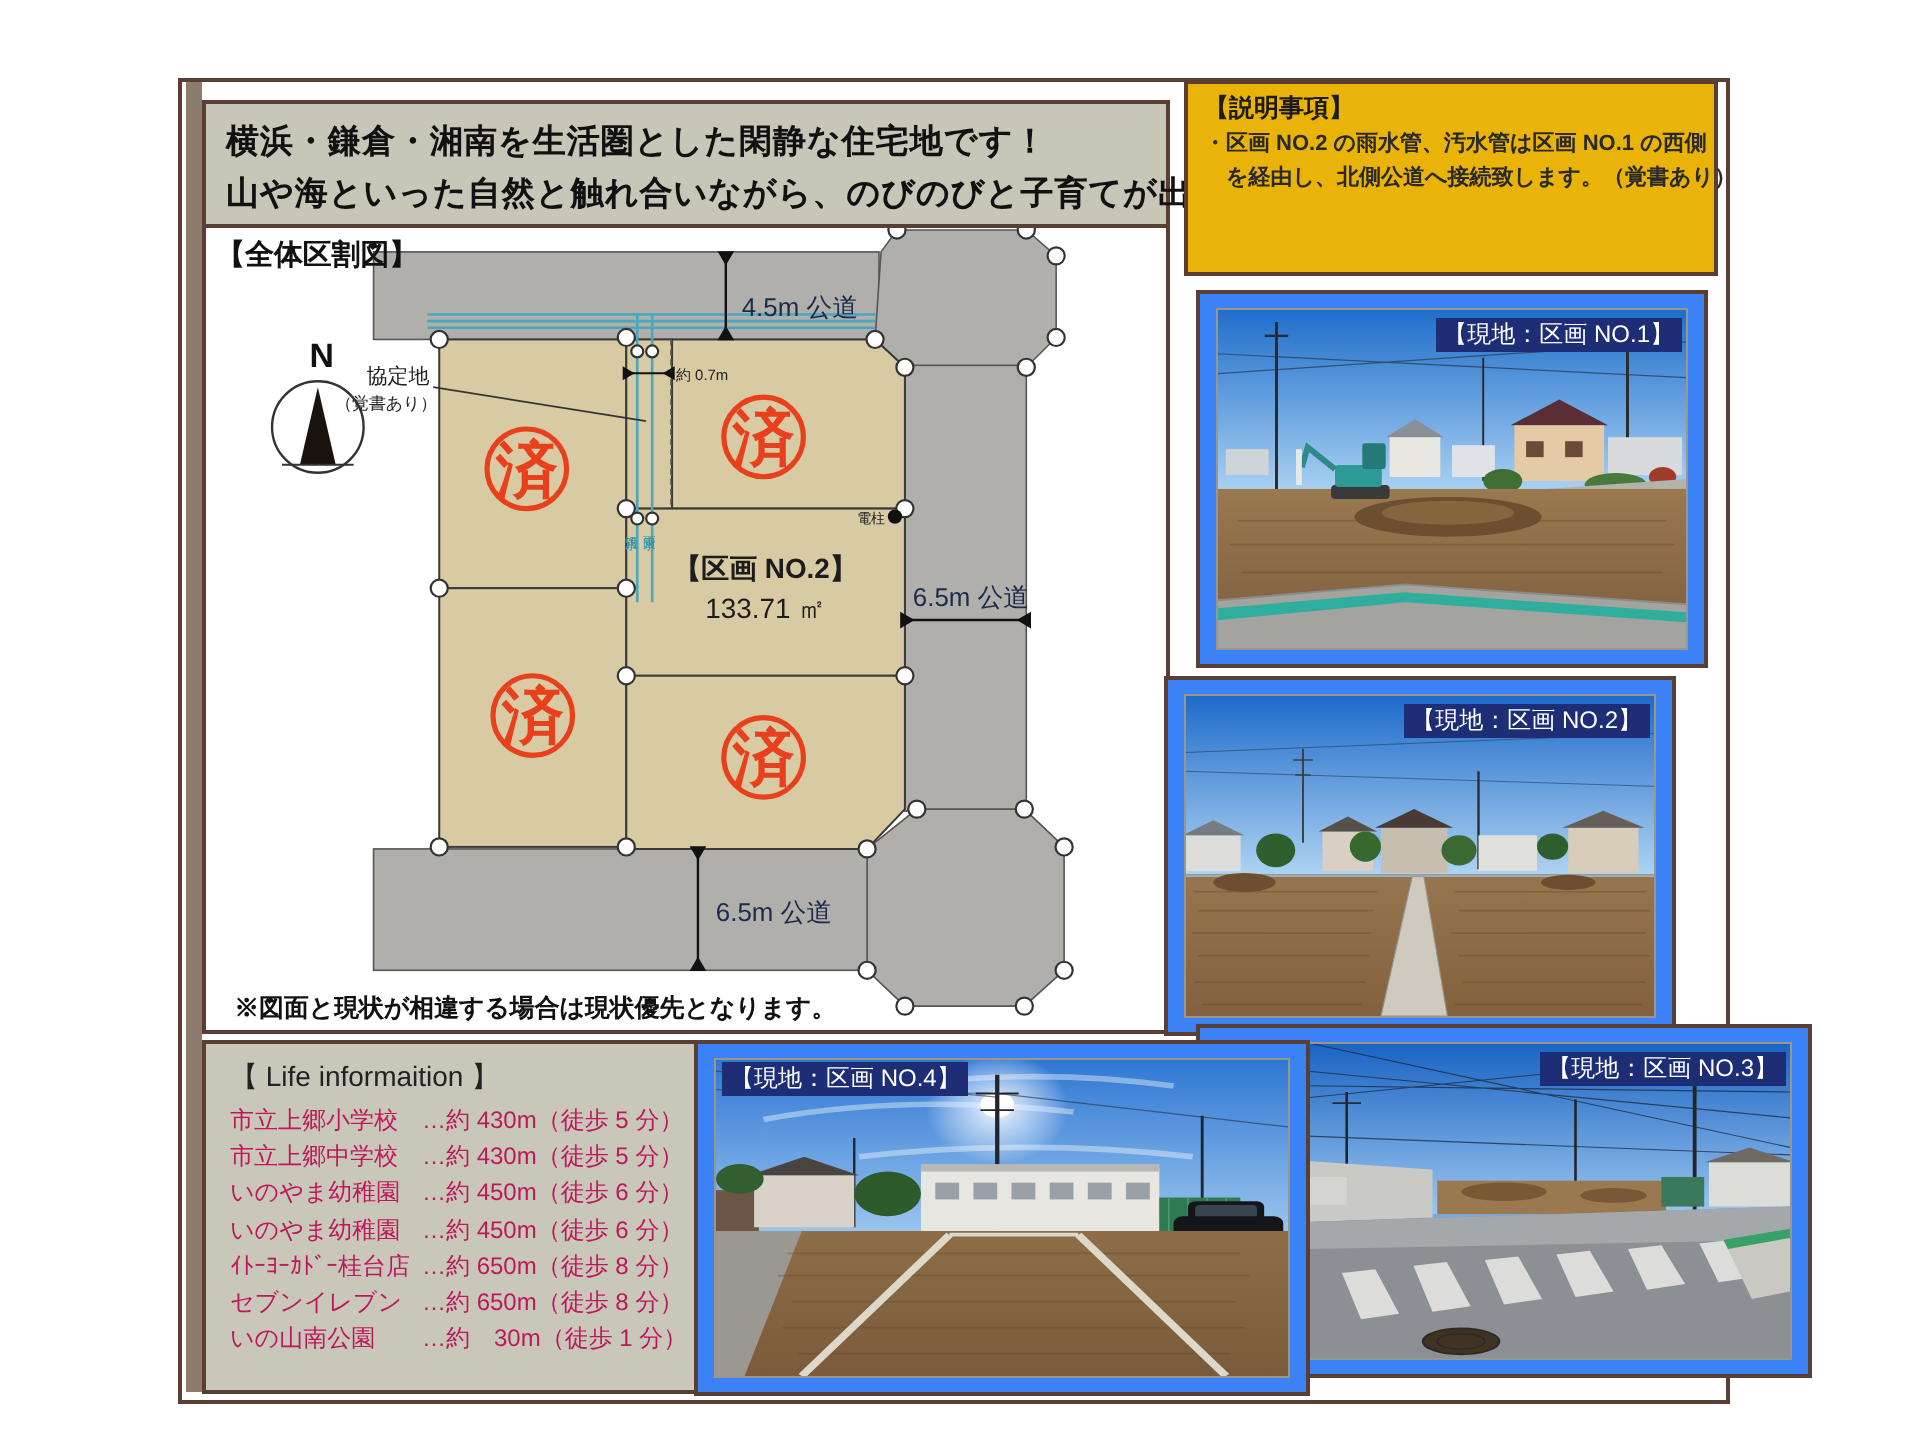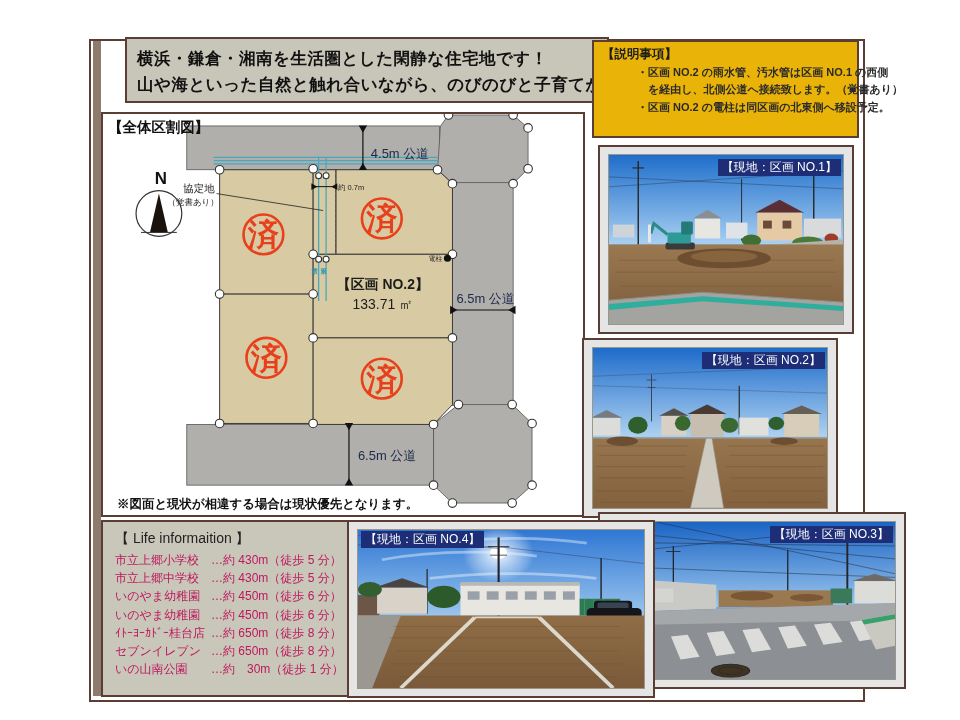"横浜・鎌倉・湘南を生活圏とした閑静な住宅地です！" .header-box { margin-left: 24px -> none; top: 37px -> 50px }
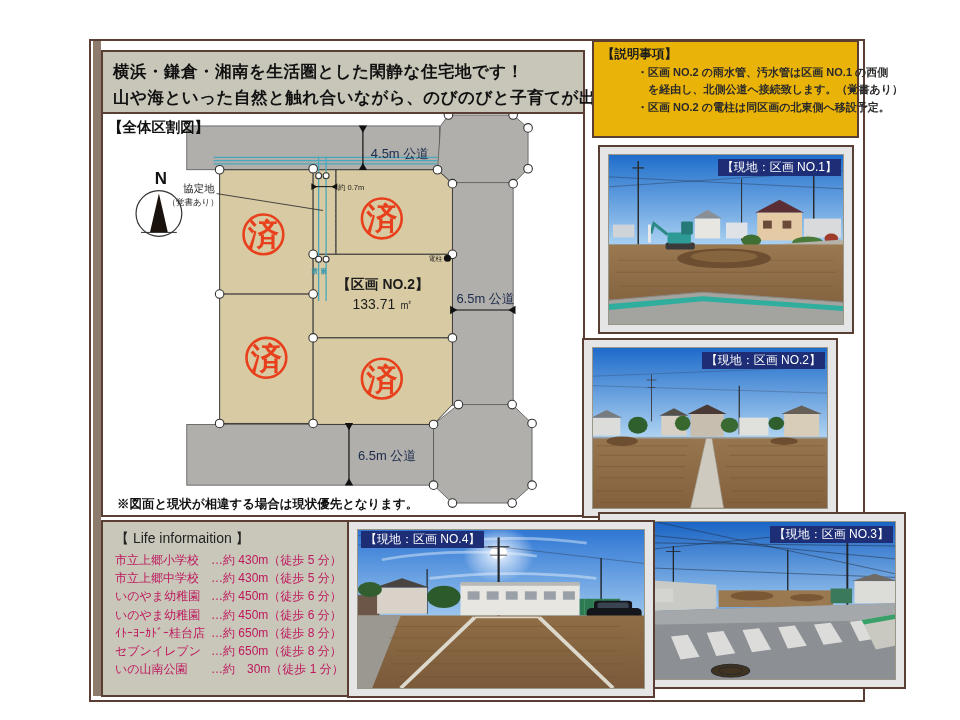"・区画 NO.2 の雨水管、汚水管は区画 NO.1 の西側" .expl-line { margin-left: 35px -> none }
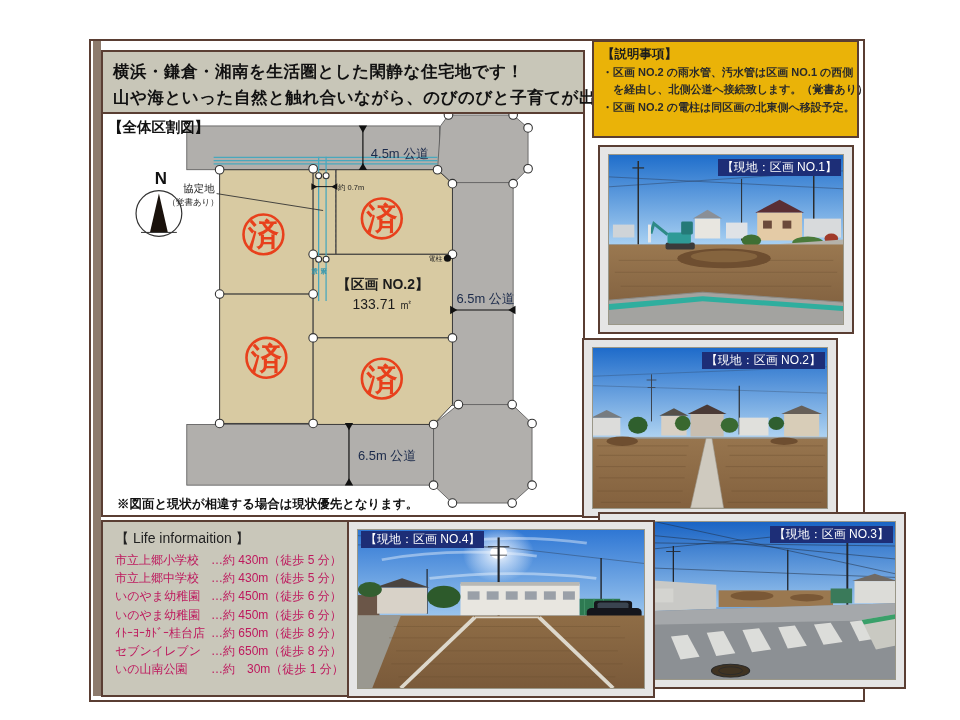"・区画 NO.2 の電柱は同区画の北東側へ移設予定。" div.expl-line { html: <div>・区画 NO.2 の電柱は同区画の北東側へ移設予定。</div> -> none }
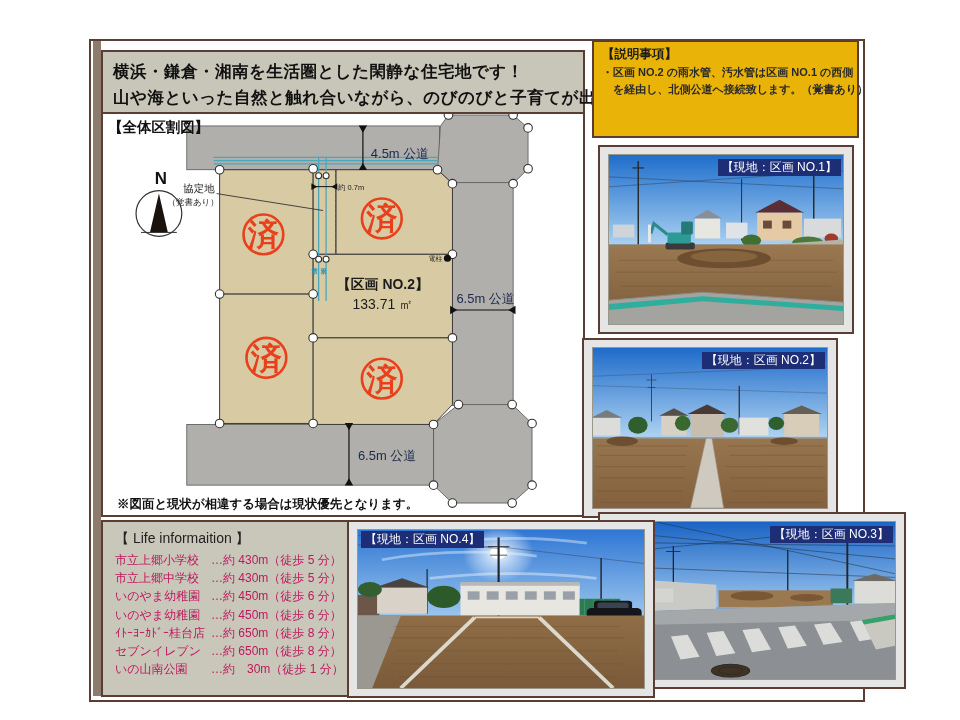"【現地：区画 NO.1】" .photo-panel { background: #e5e5e5 -> #3b82f6 }
